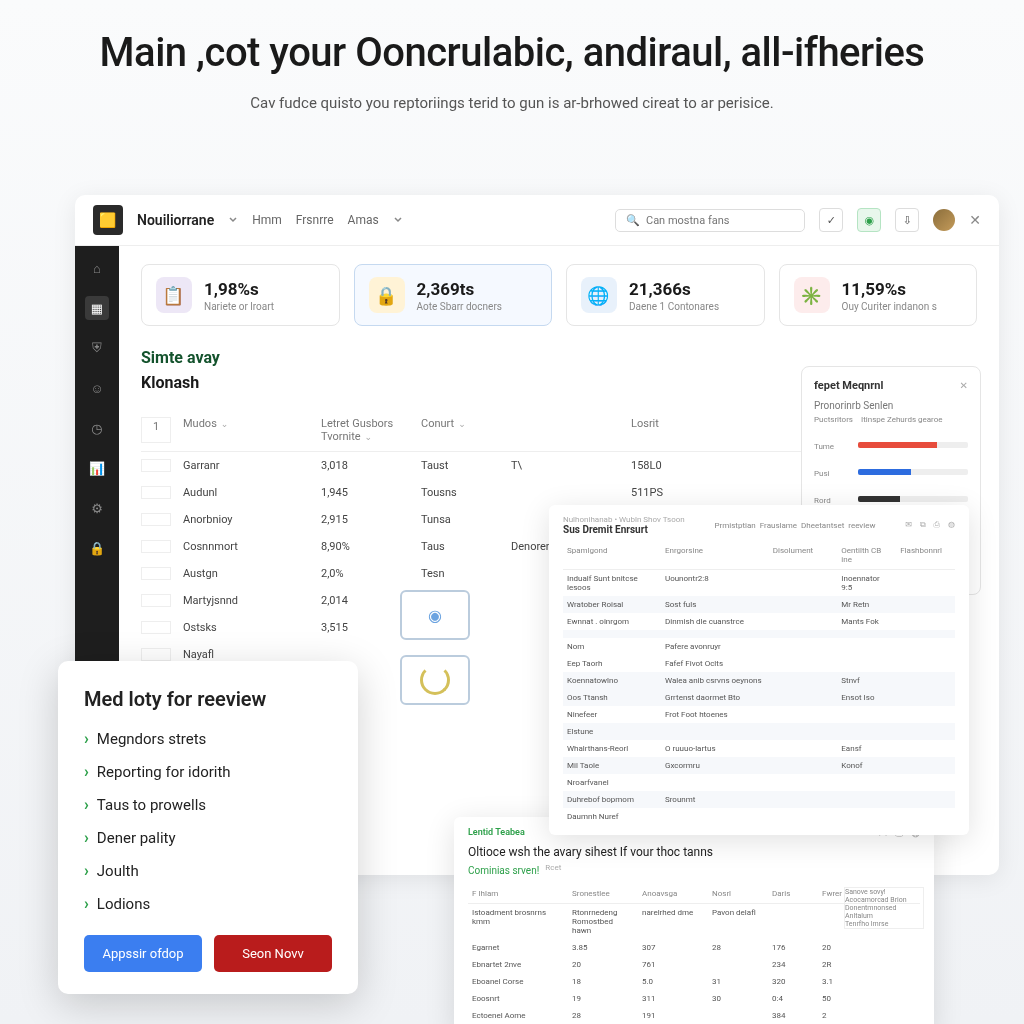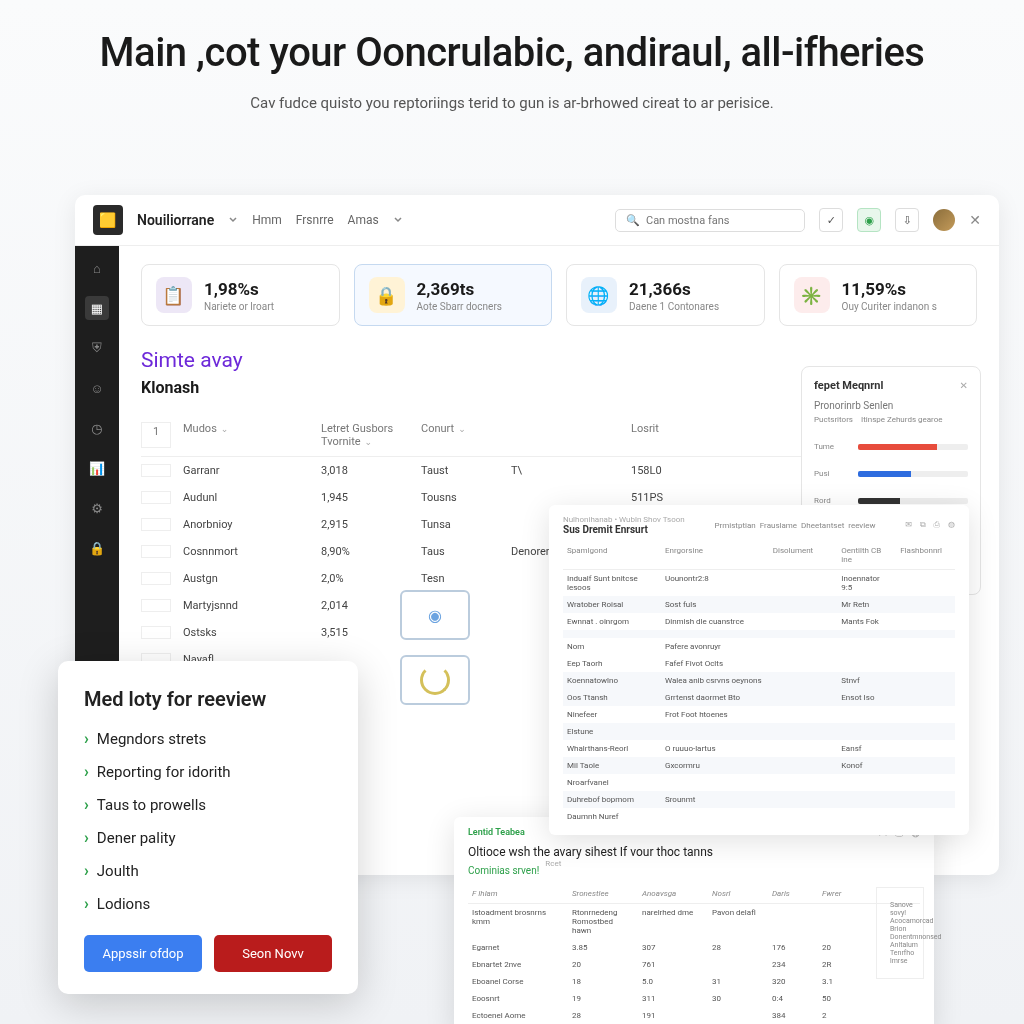"Simte avay" .section-title { color: #6d28d9 -> #14532d; font-size: 21px -> 16px; font-weight: 400 -> 700 }
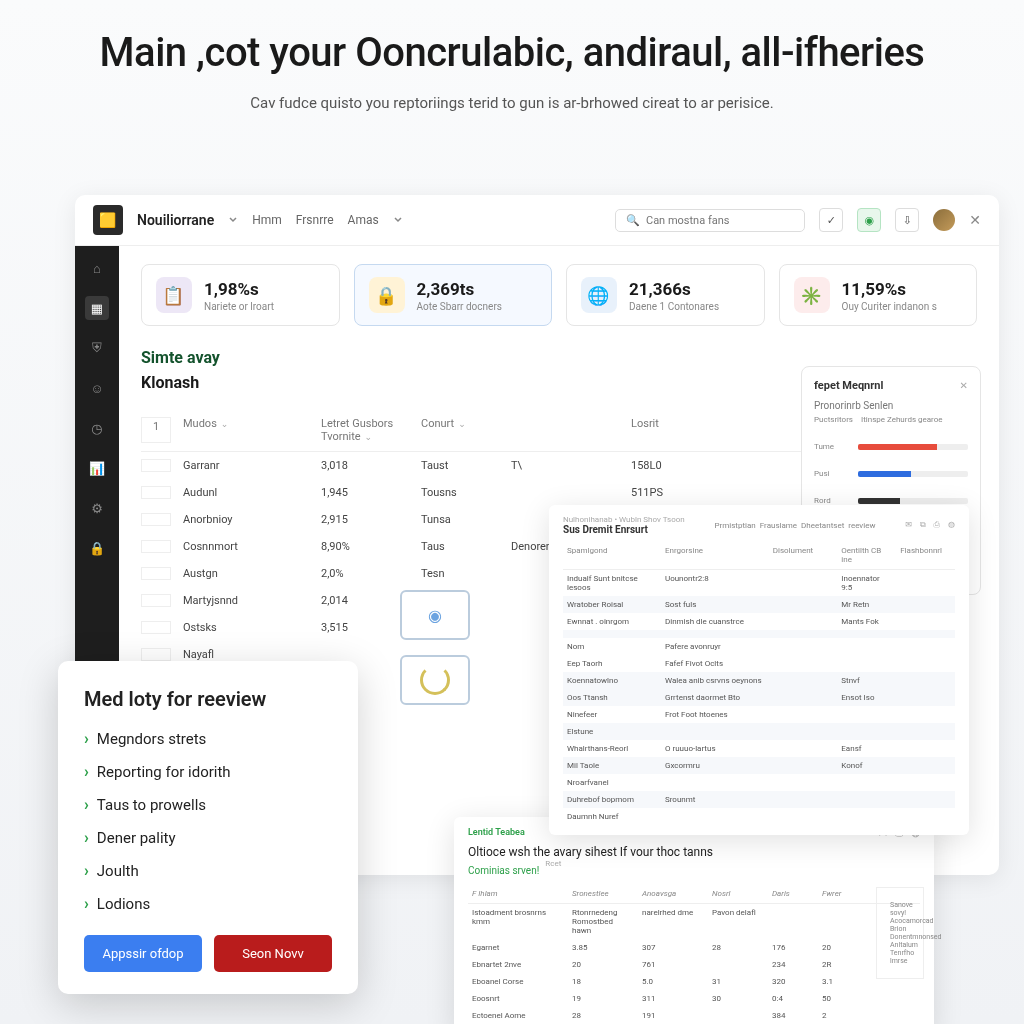"Tume" .bar-row { align-items: center -> flex-start }
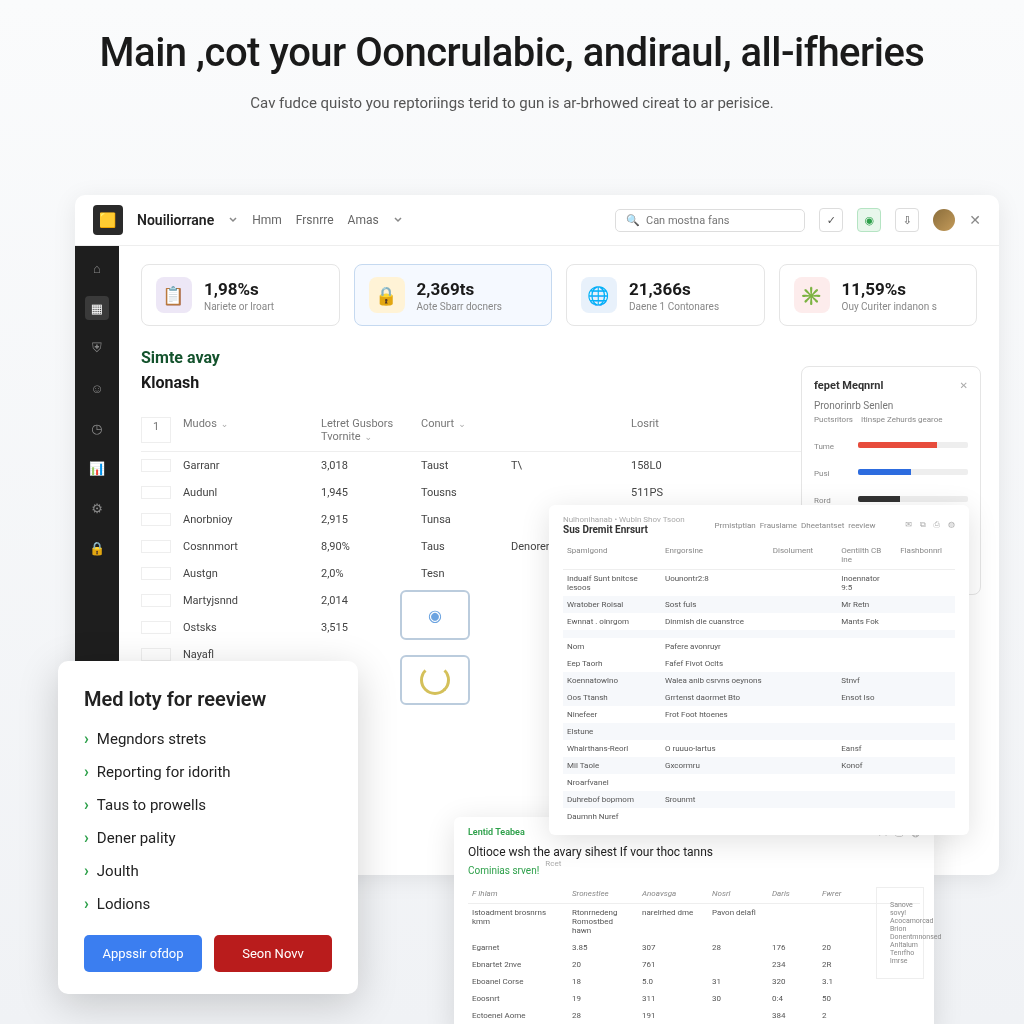"Cominias srven!" div { align-items: flex-start -> center }
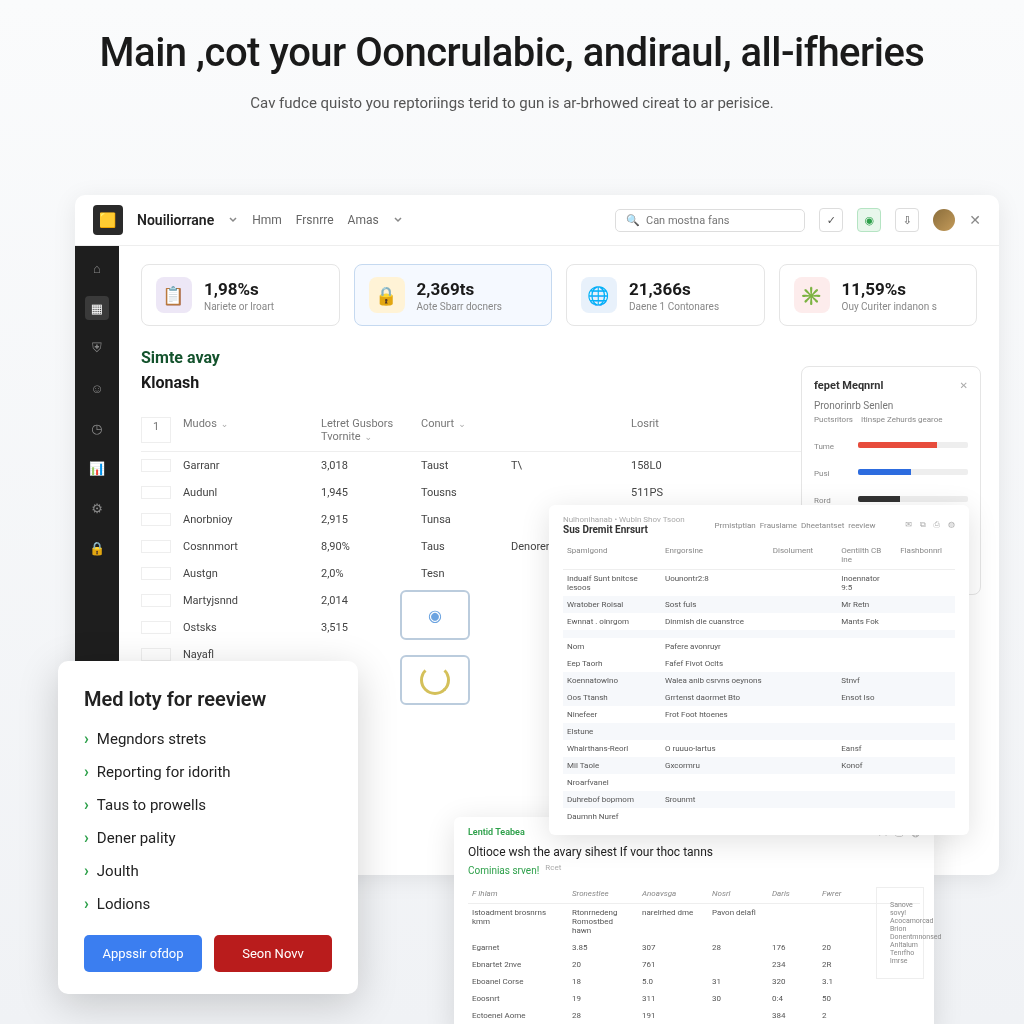"F Ihlam" .lp-thead { font-style: italic -> none }
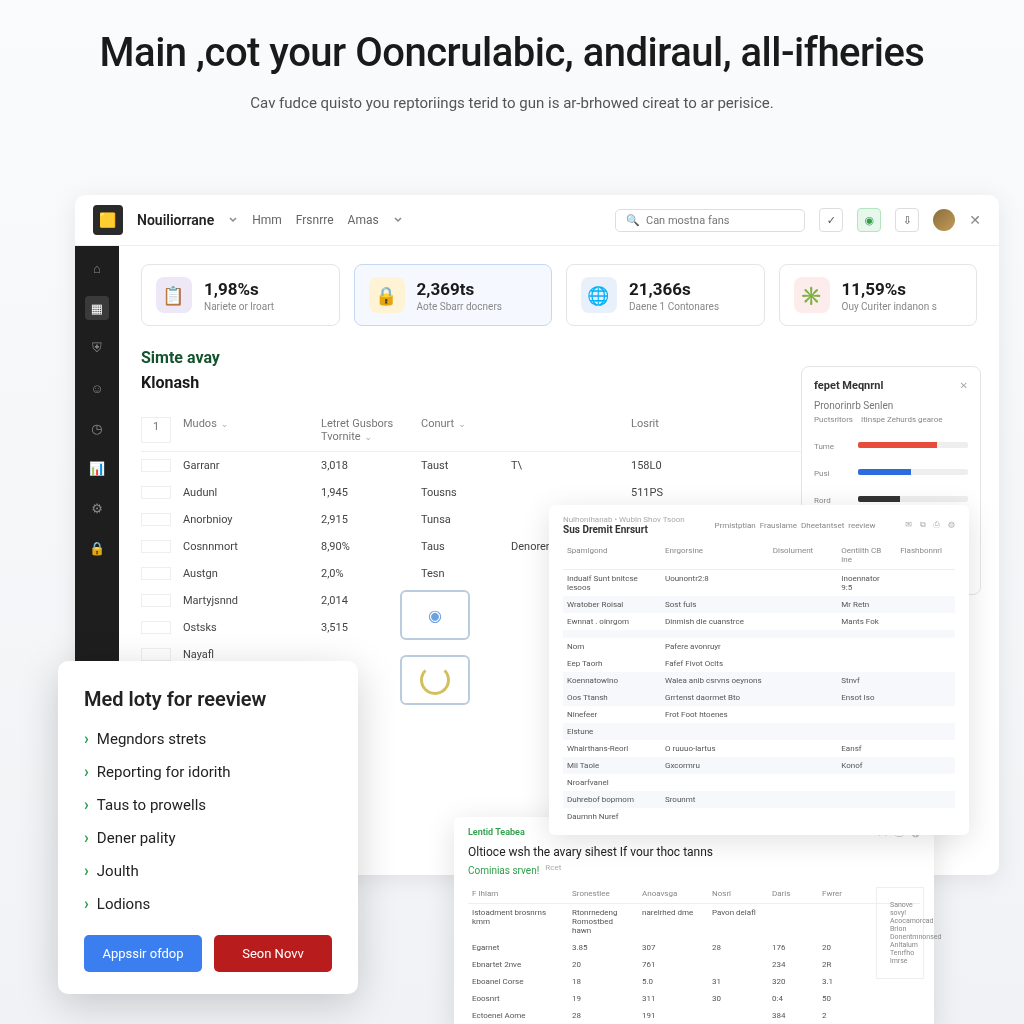"Sanove sovy!" .lp-side { padding: 13px -> 0; width: 48px -> 80px }
